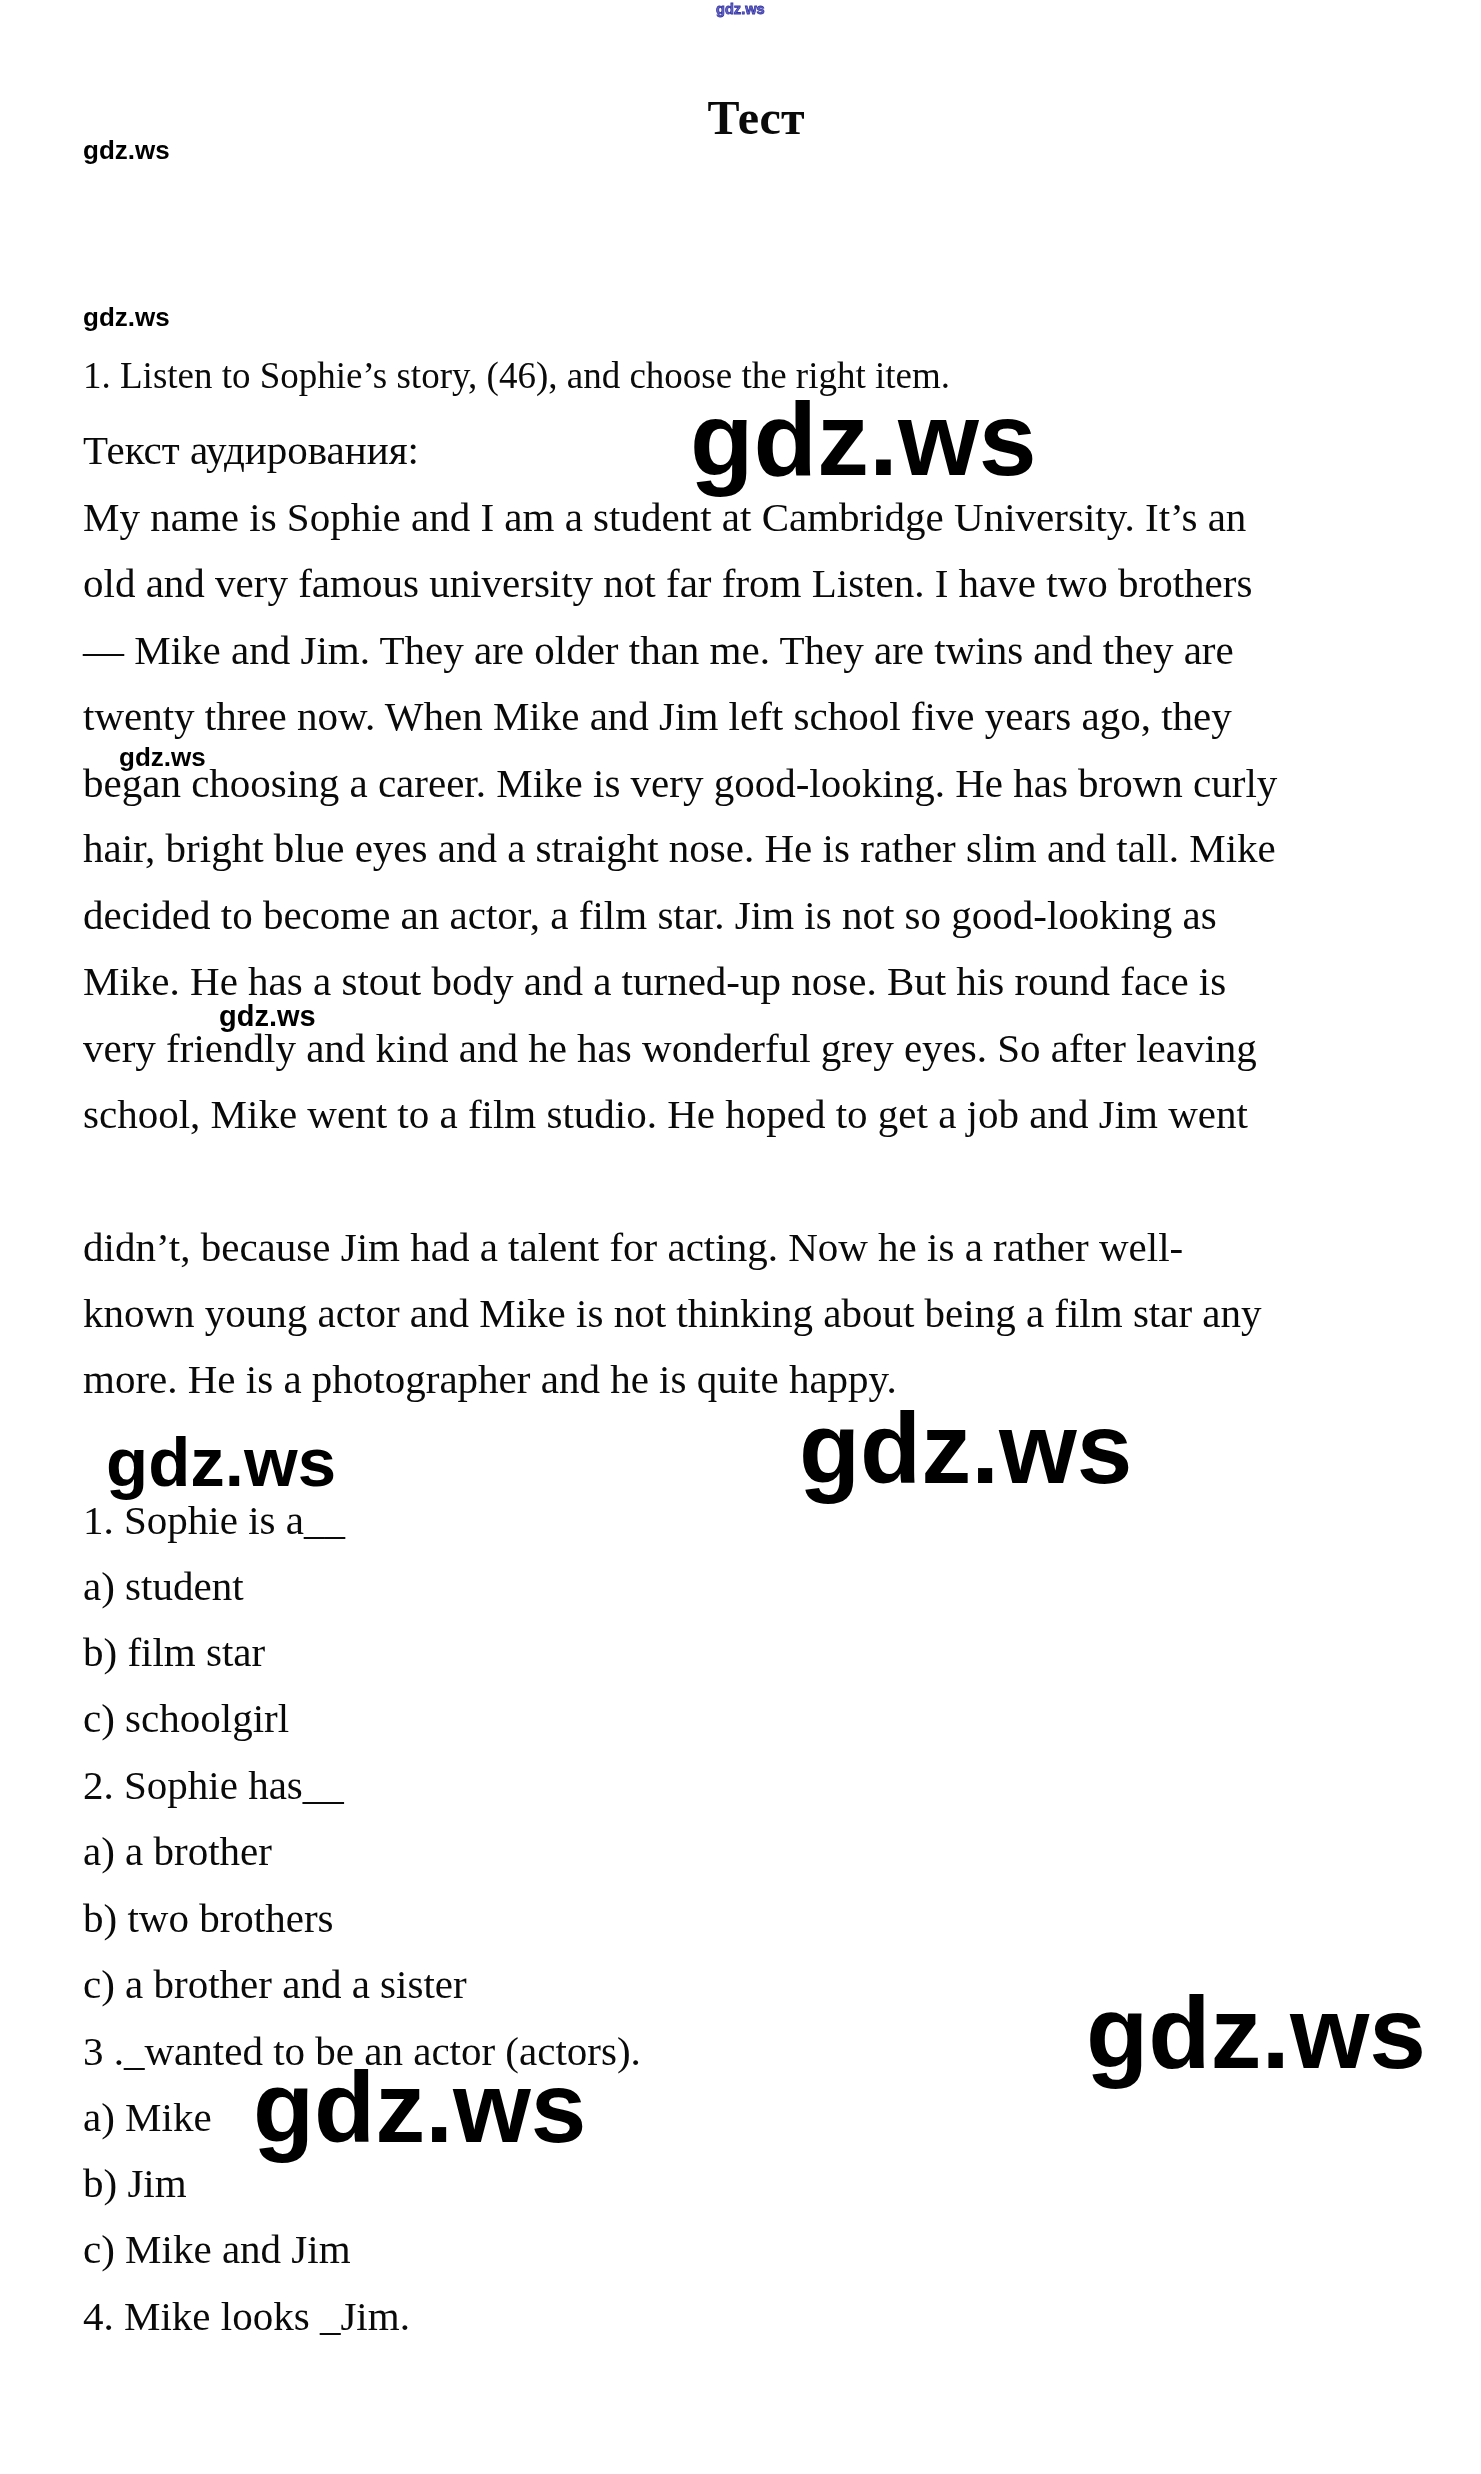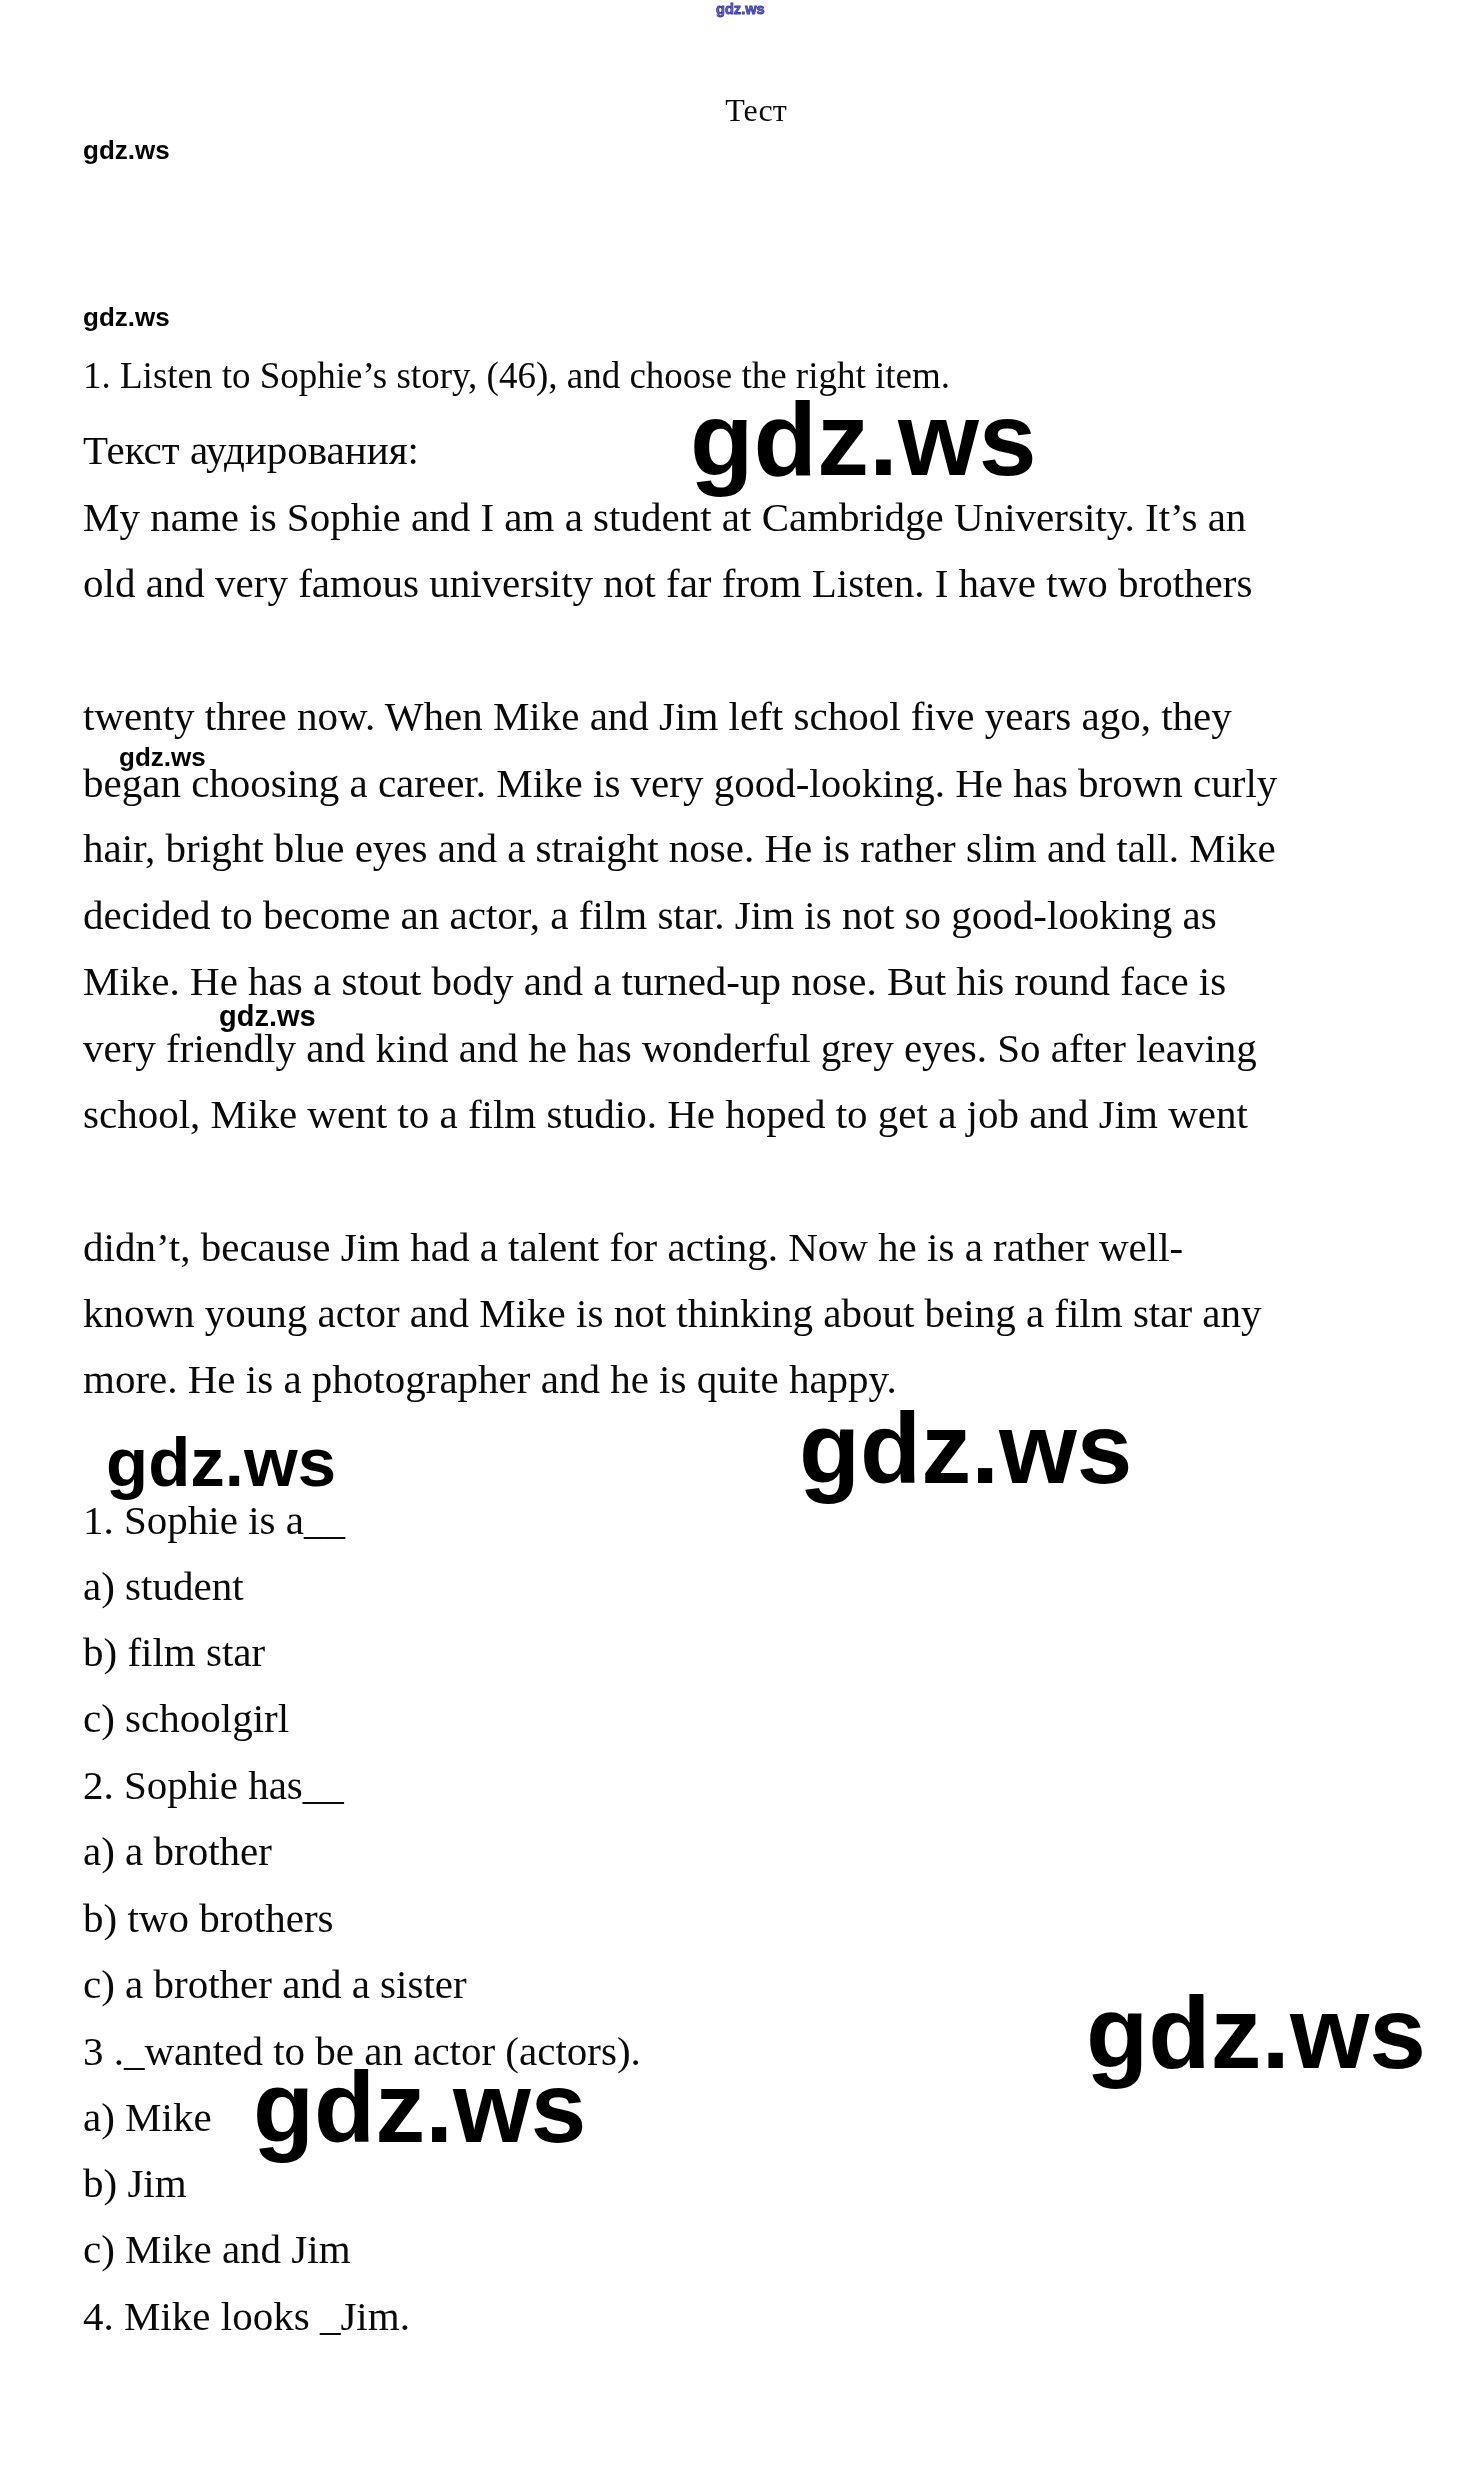"Тест" .title { font-size: 32px -> 48px; font-weight: normal -> bold }
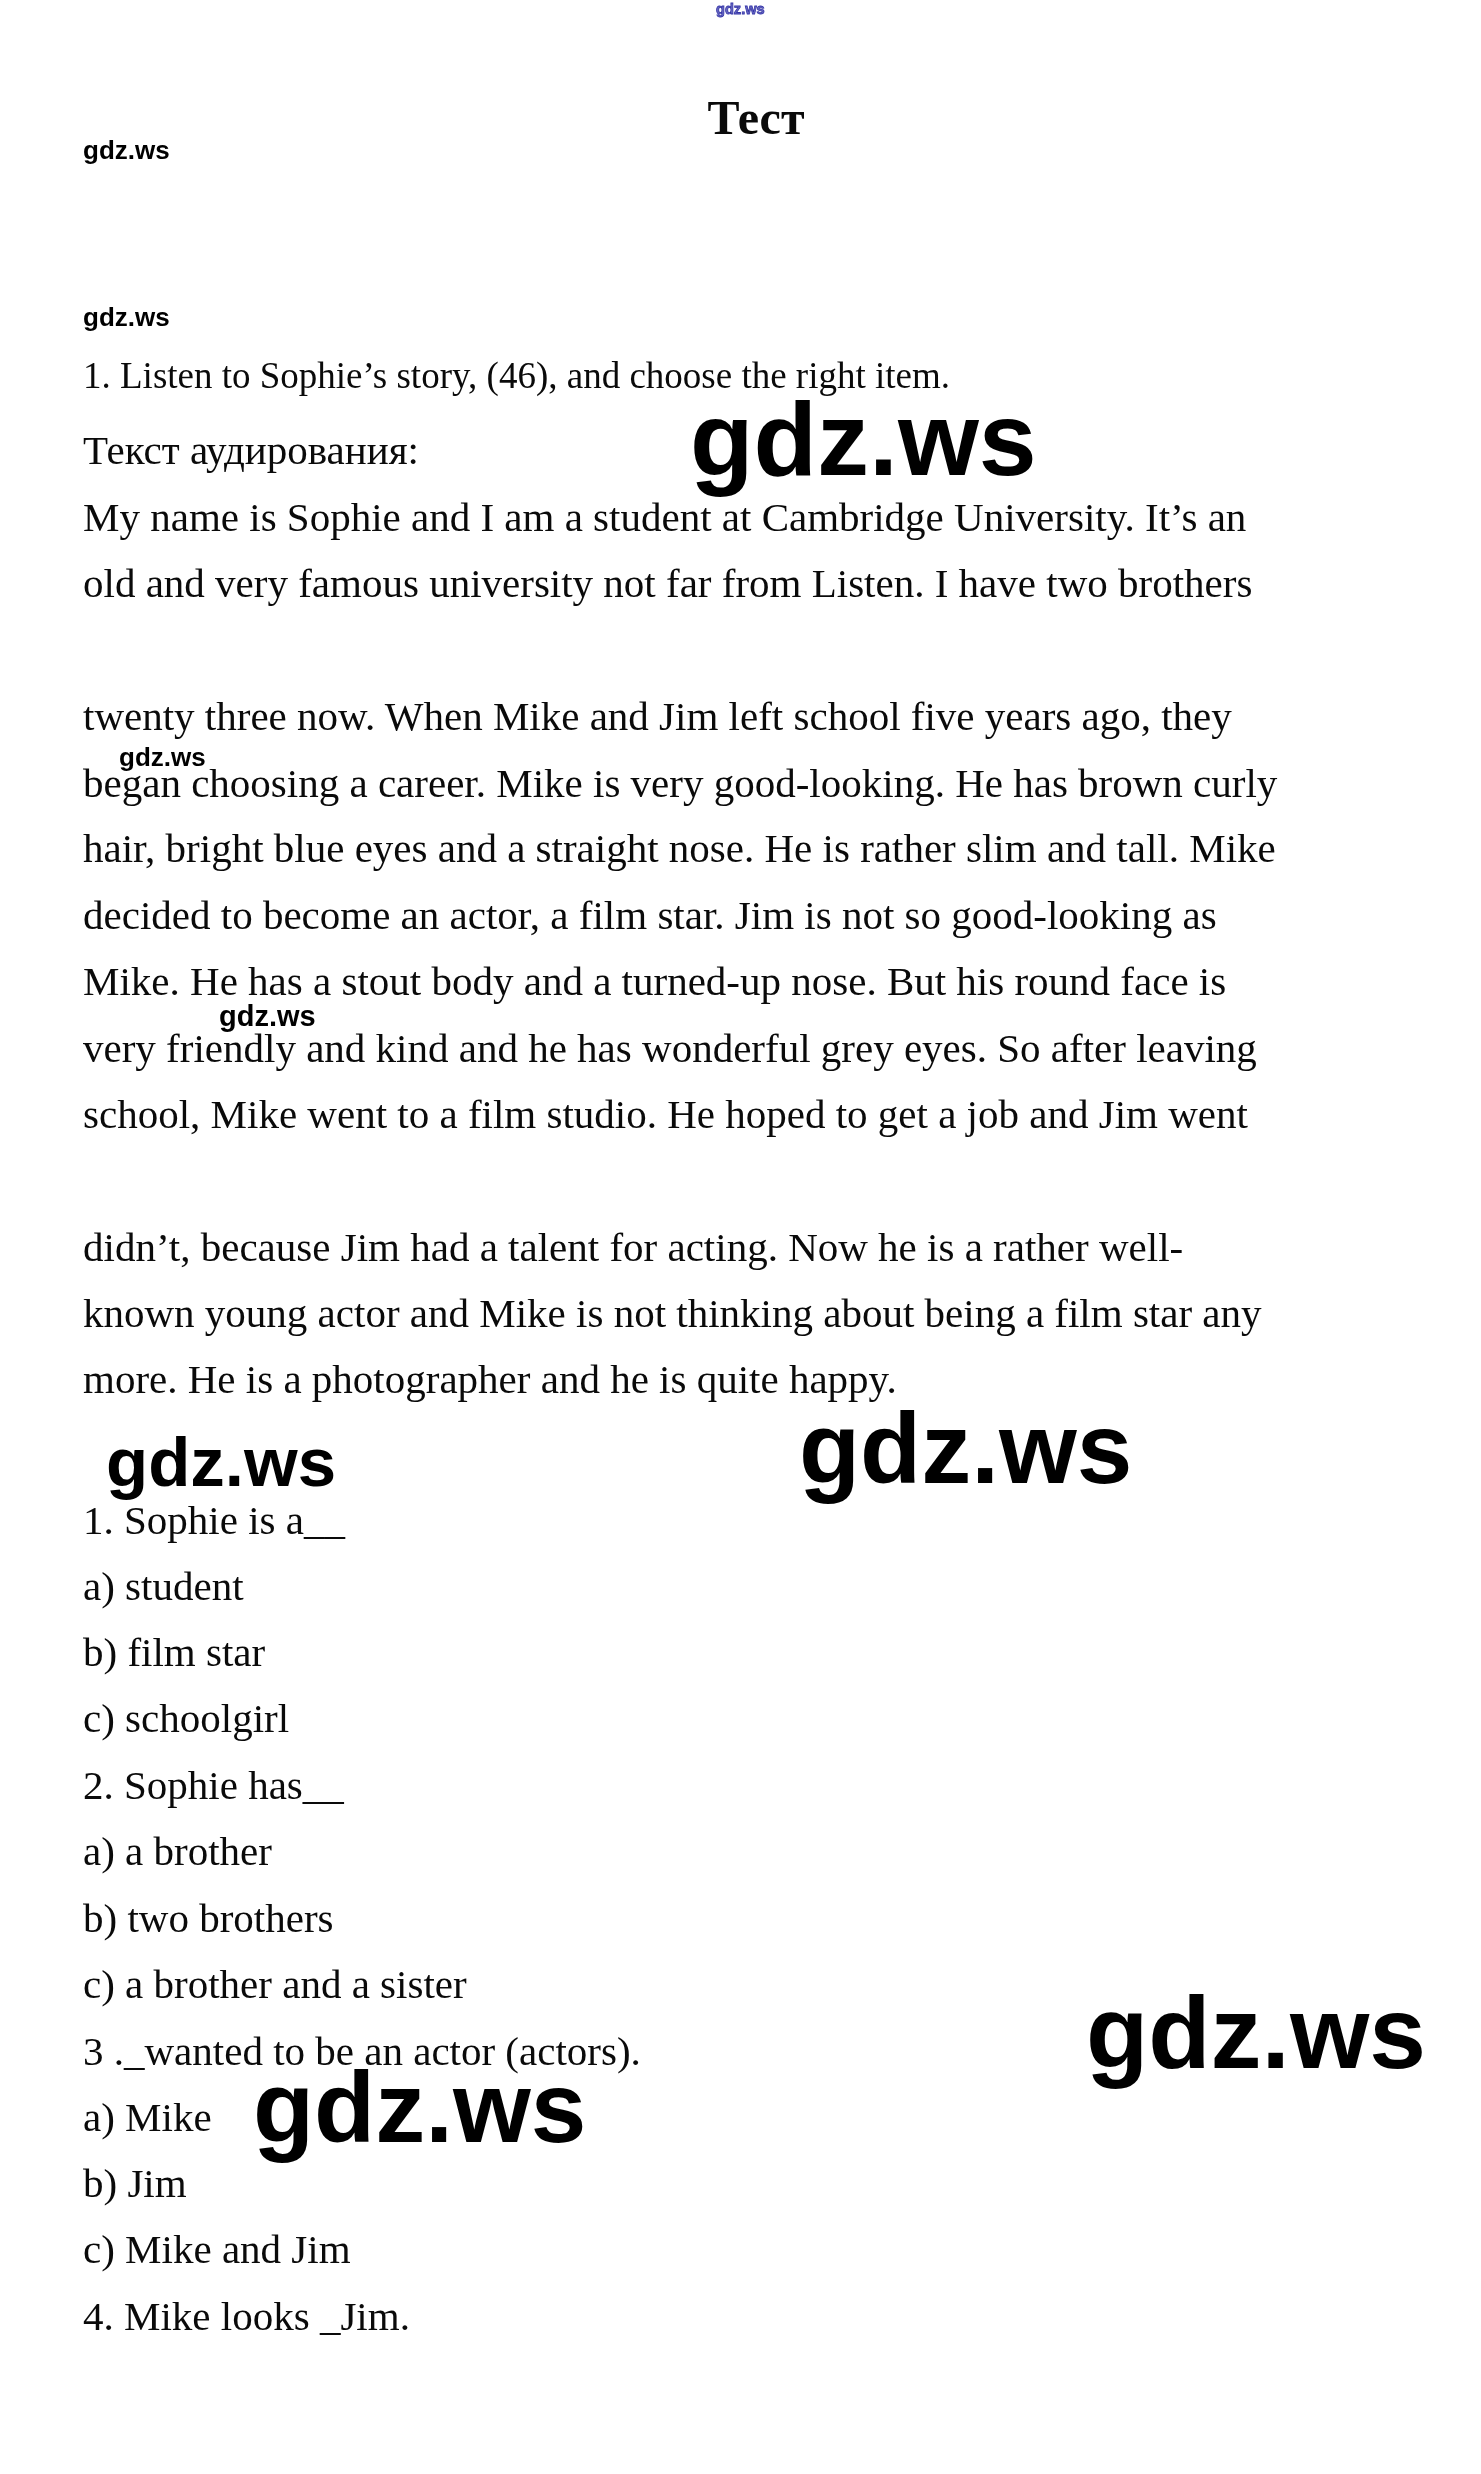"— Mike and Jim. They" div.abs { html: none -> <div>— Mike and Jim. They are older than me. They are twins and they are</div> }
